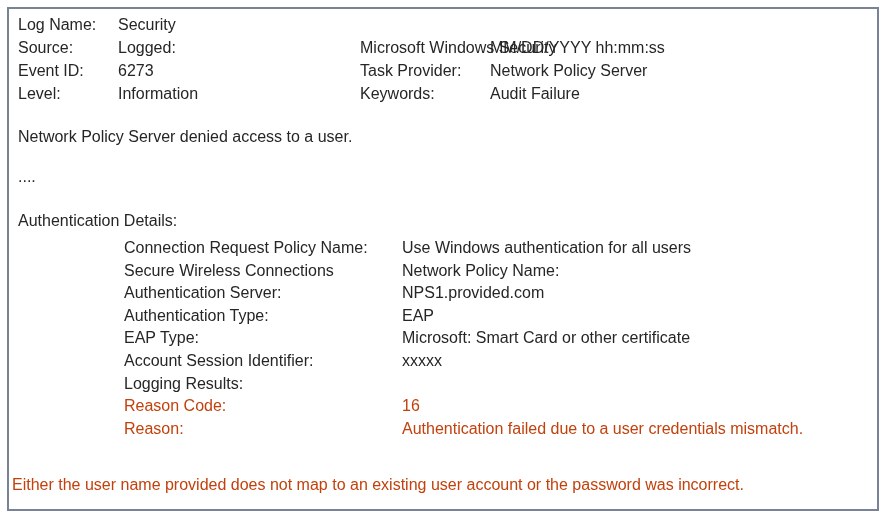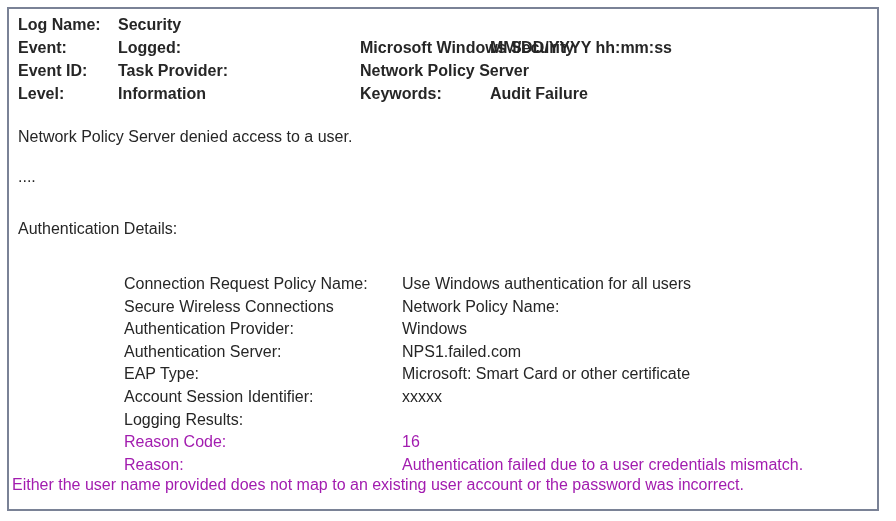"Log Name:" .header { font-weight: bold -> none }
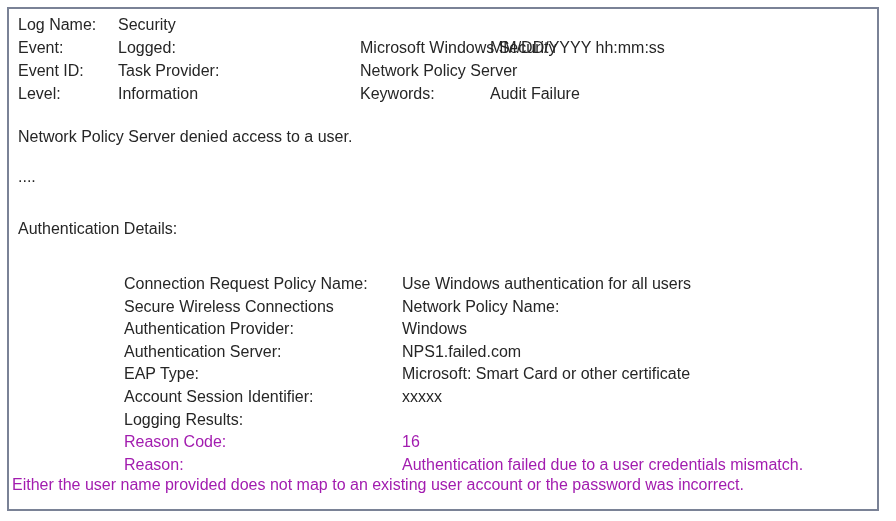"Event:" span { text: Event -> Source }
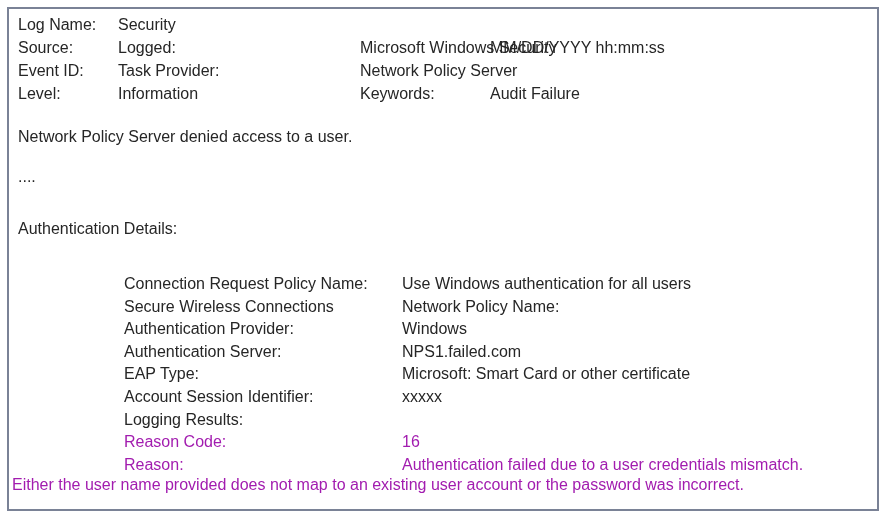"6273" span { html: none -> <span>6273</span> }
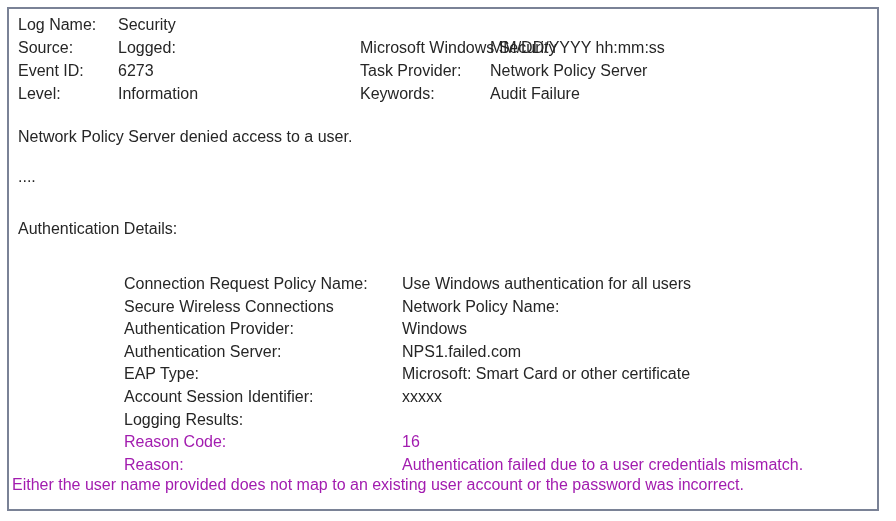"Authentication Details:" .auth-title { margin-top: 8px -> none }
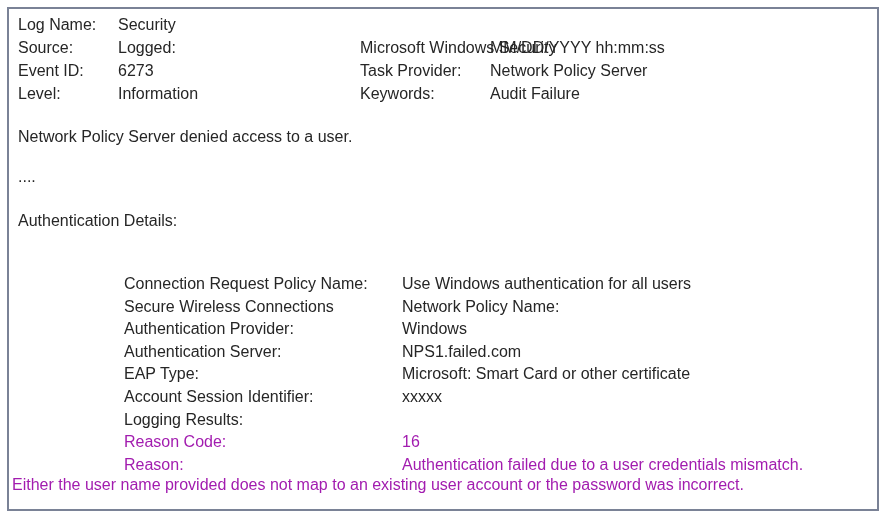"Connection Request Policy Name:" .details { margin-top: 36px -> none }
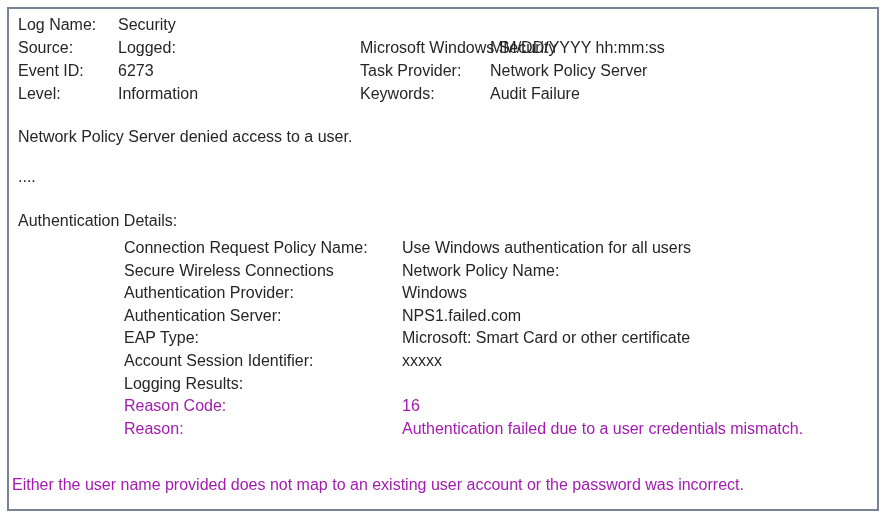"Authentication Provider:" div.drow { html: <div> <span>Authentication Provider:</span> <span>Windows</span> </div> -> none }
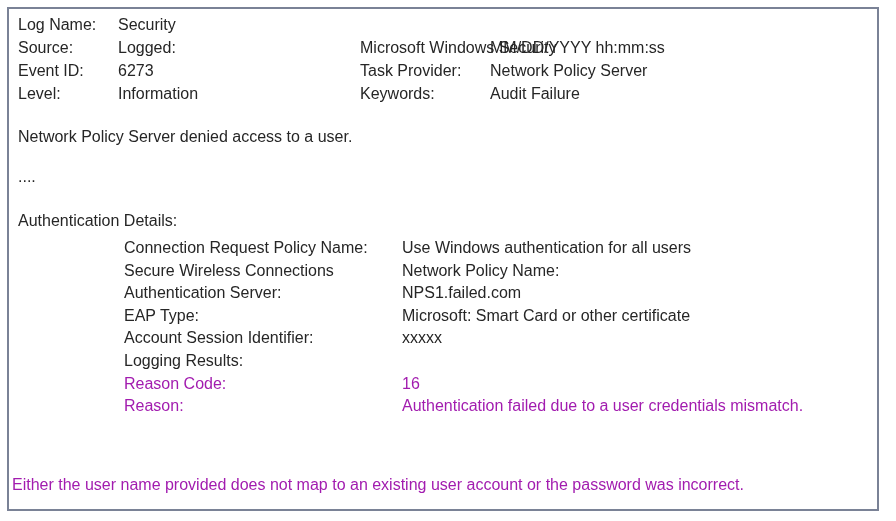"NPS1.failed.com" span { text: NPS1.failed.com -> NPS1.provided.com }
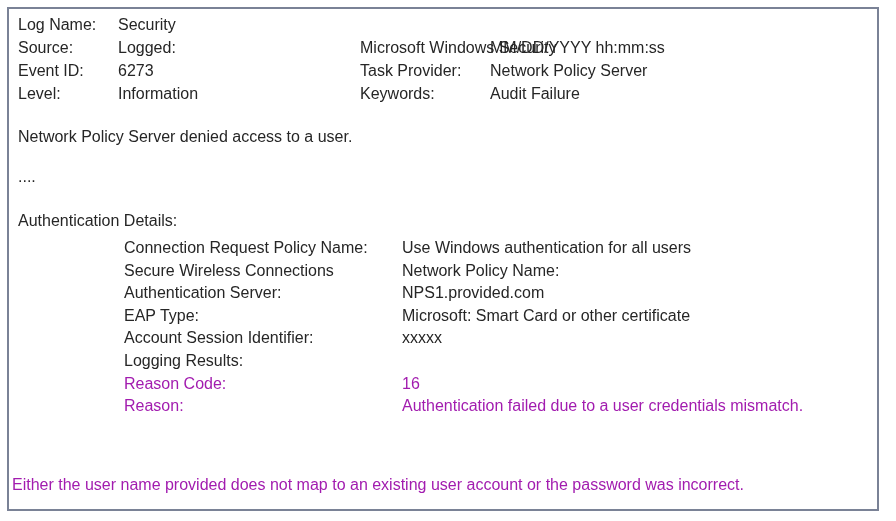"Authentication Type:" div.drow { html: none -> <div> <span>Authentication Type:</span> <span>EAP</span> </div> }
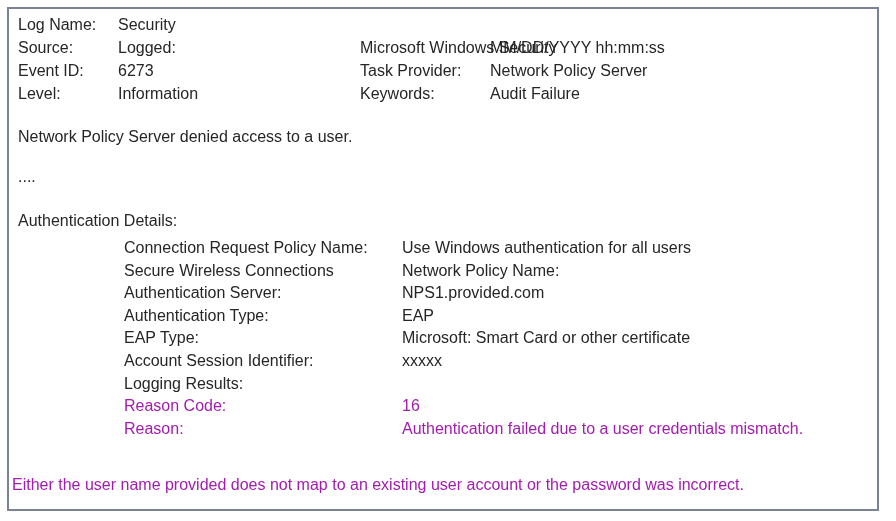"Reason Code:" .red { color: #a21caf -> #c2410c }
